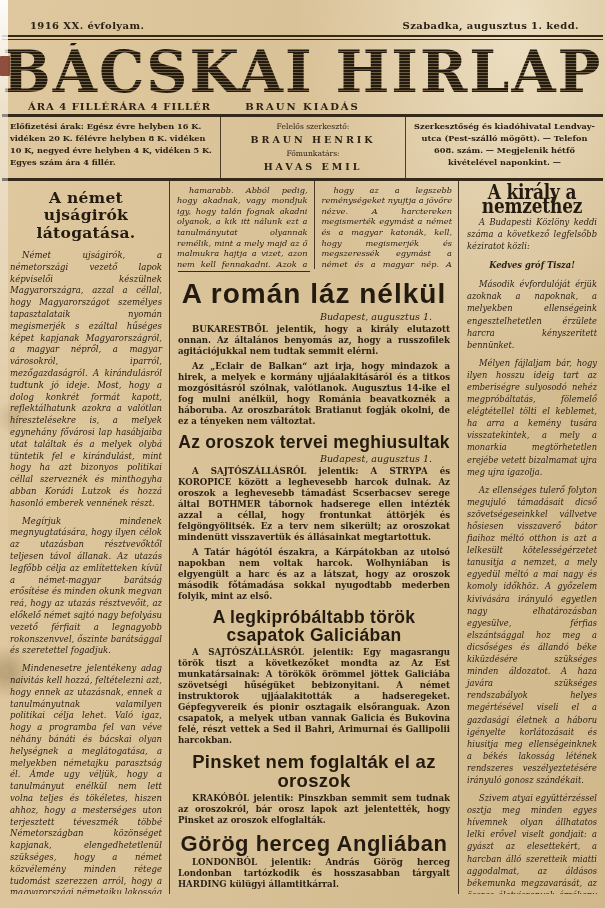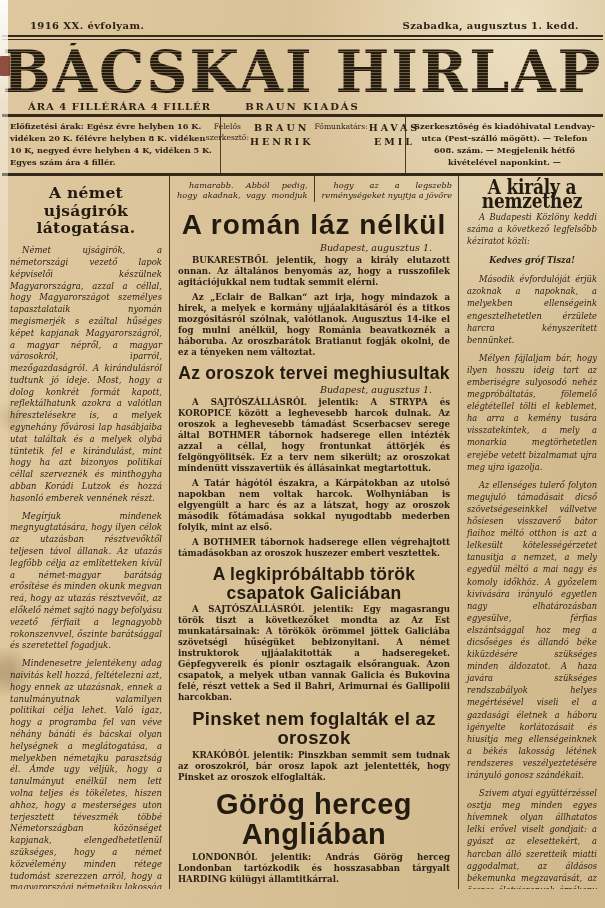"Felelős szerkesztő:" .info-center { flex-direction: row -> column }
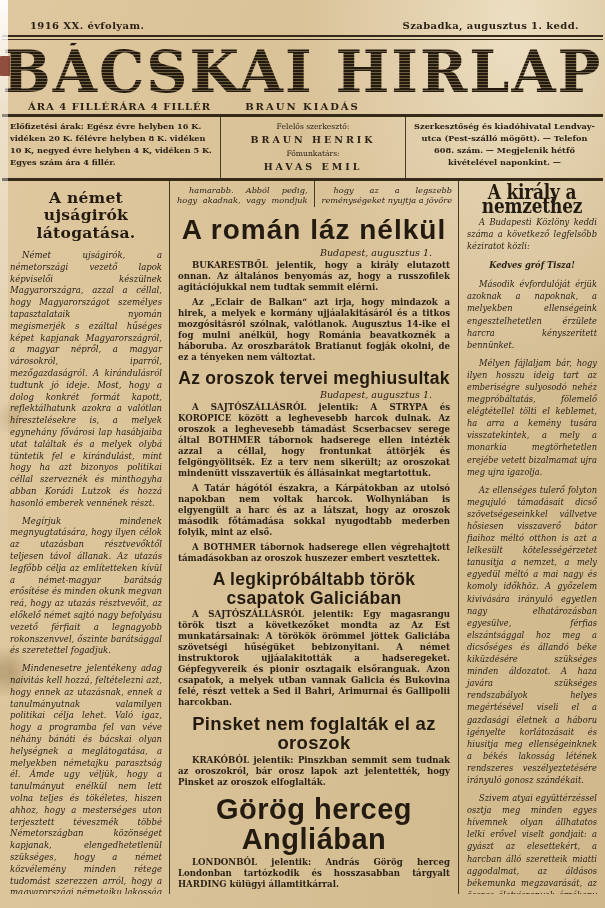"A BOTHMER tábornok hadserege ellen" p { html: <p>A BOTHMER tábornok hadserege ellen végrehajtott támadásokban az oroszok huszezer embert vesztettek.</p> -> none }
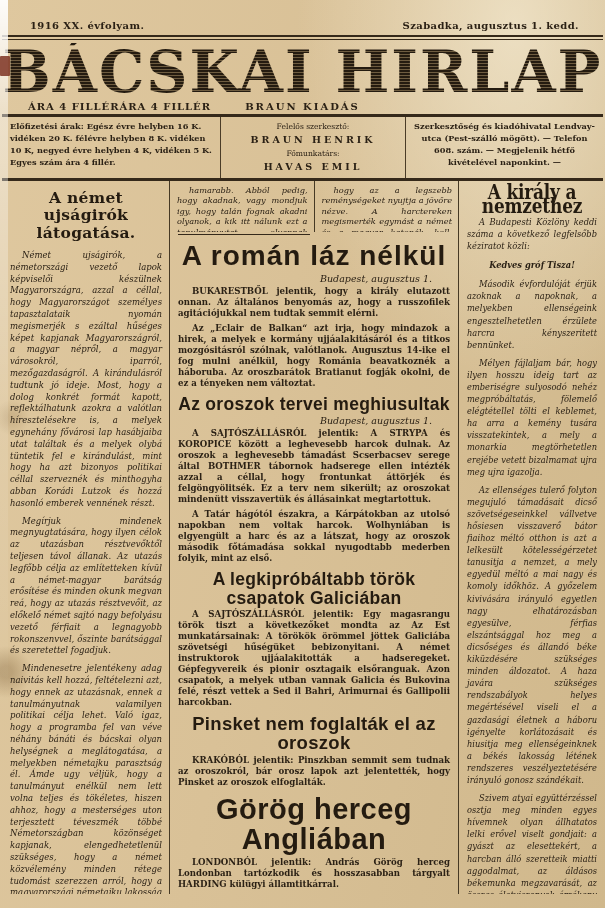"Görög herceg Angliában" .h-lg { font-size: 29px -> 22px }
